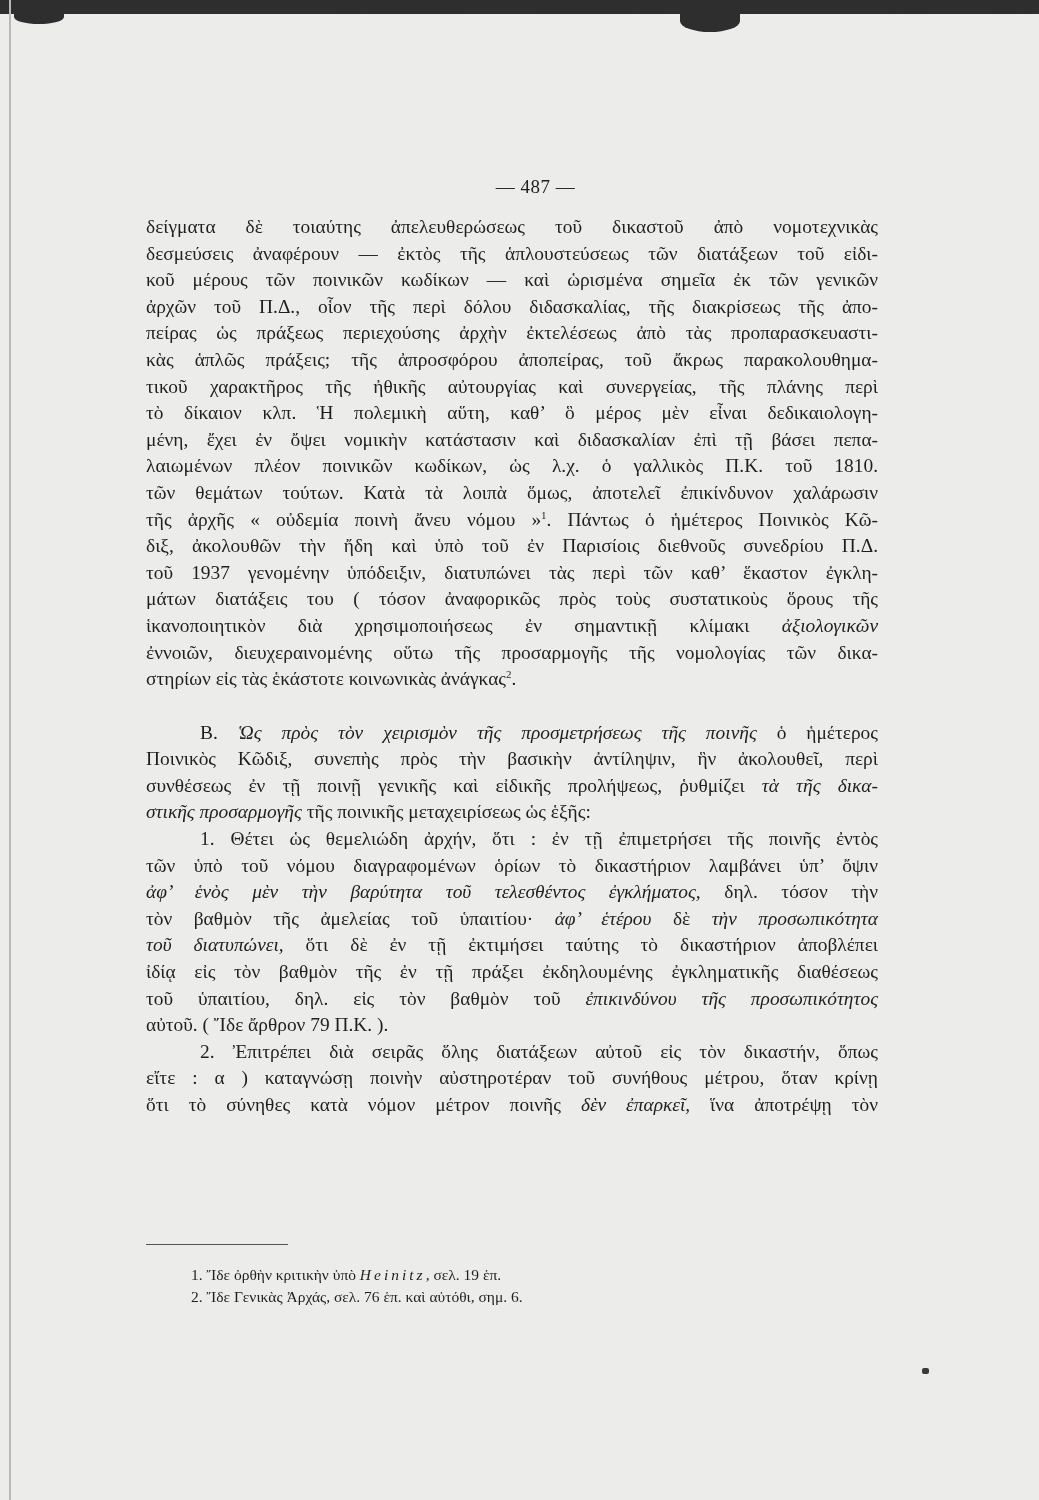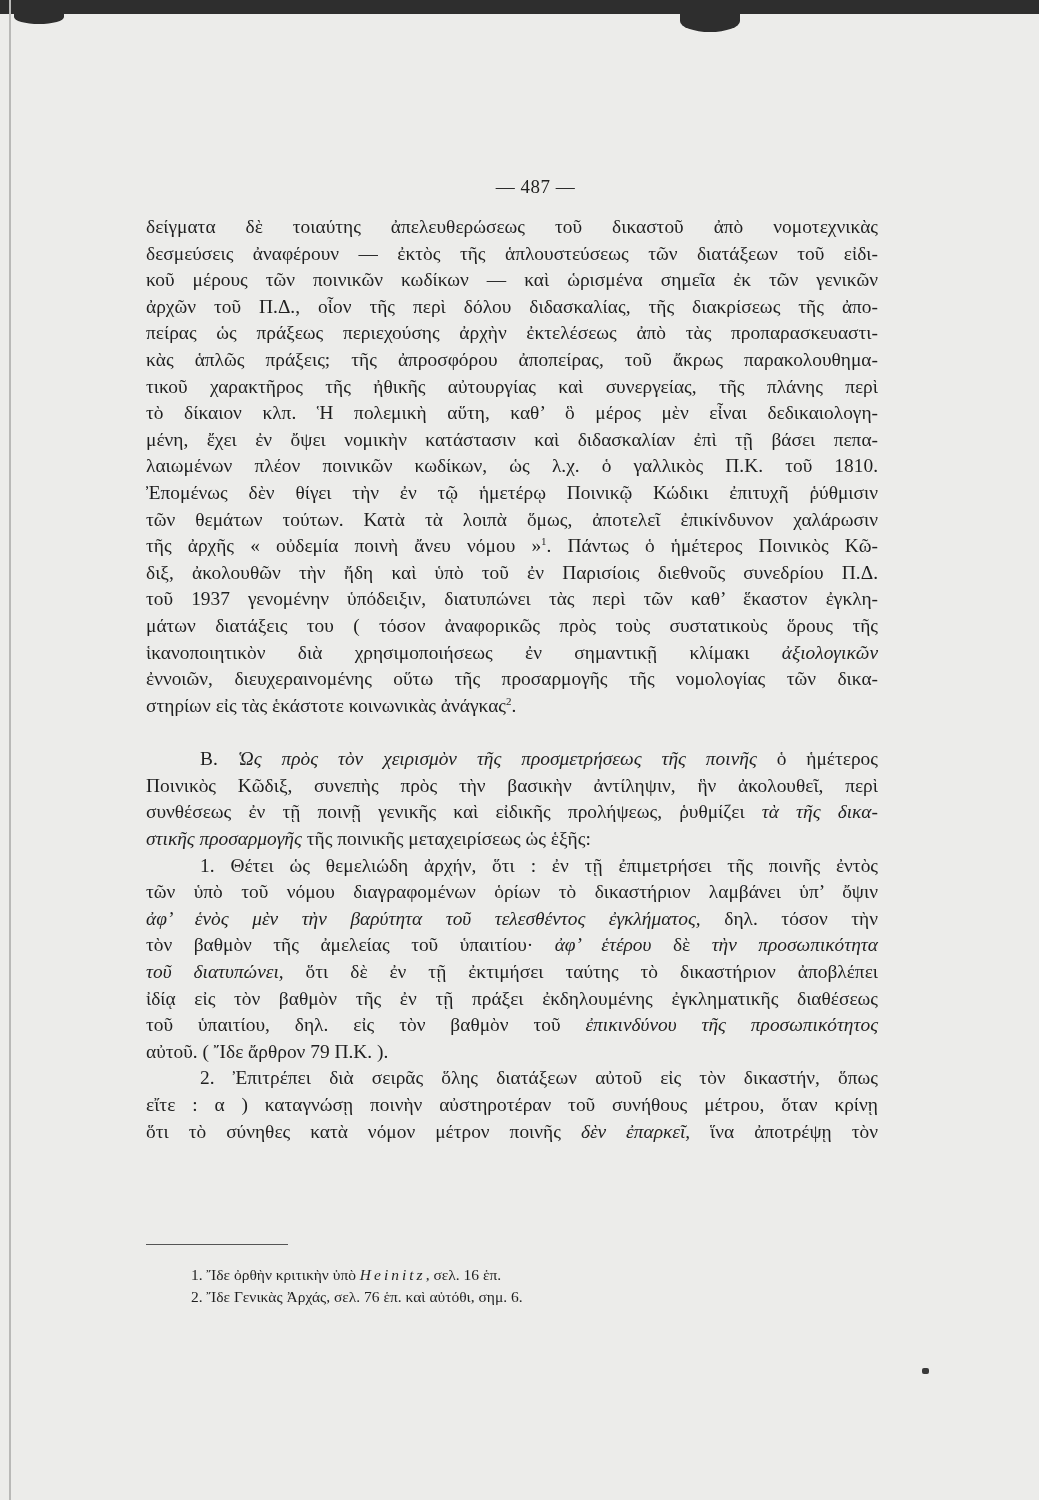"Ἐπομένως δὲν θίγει τὴν ἐν" span.line { html: <span>Ἐπομένως δὲν θίγει τὴν ἐν τῷ ἡμετέρῳ Ποινικῷ Κώδικι ἐπιτυχῆ ῥύθμισιν</span> -> none }
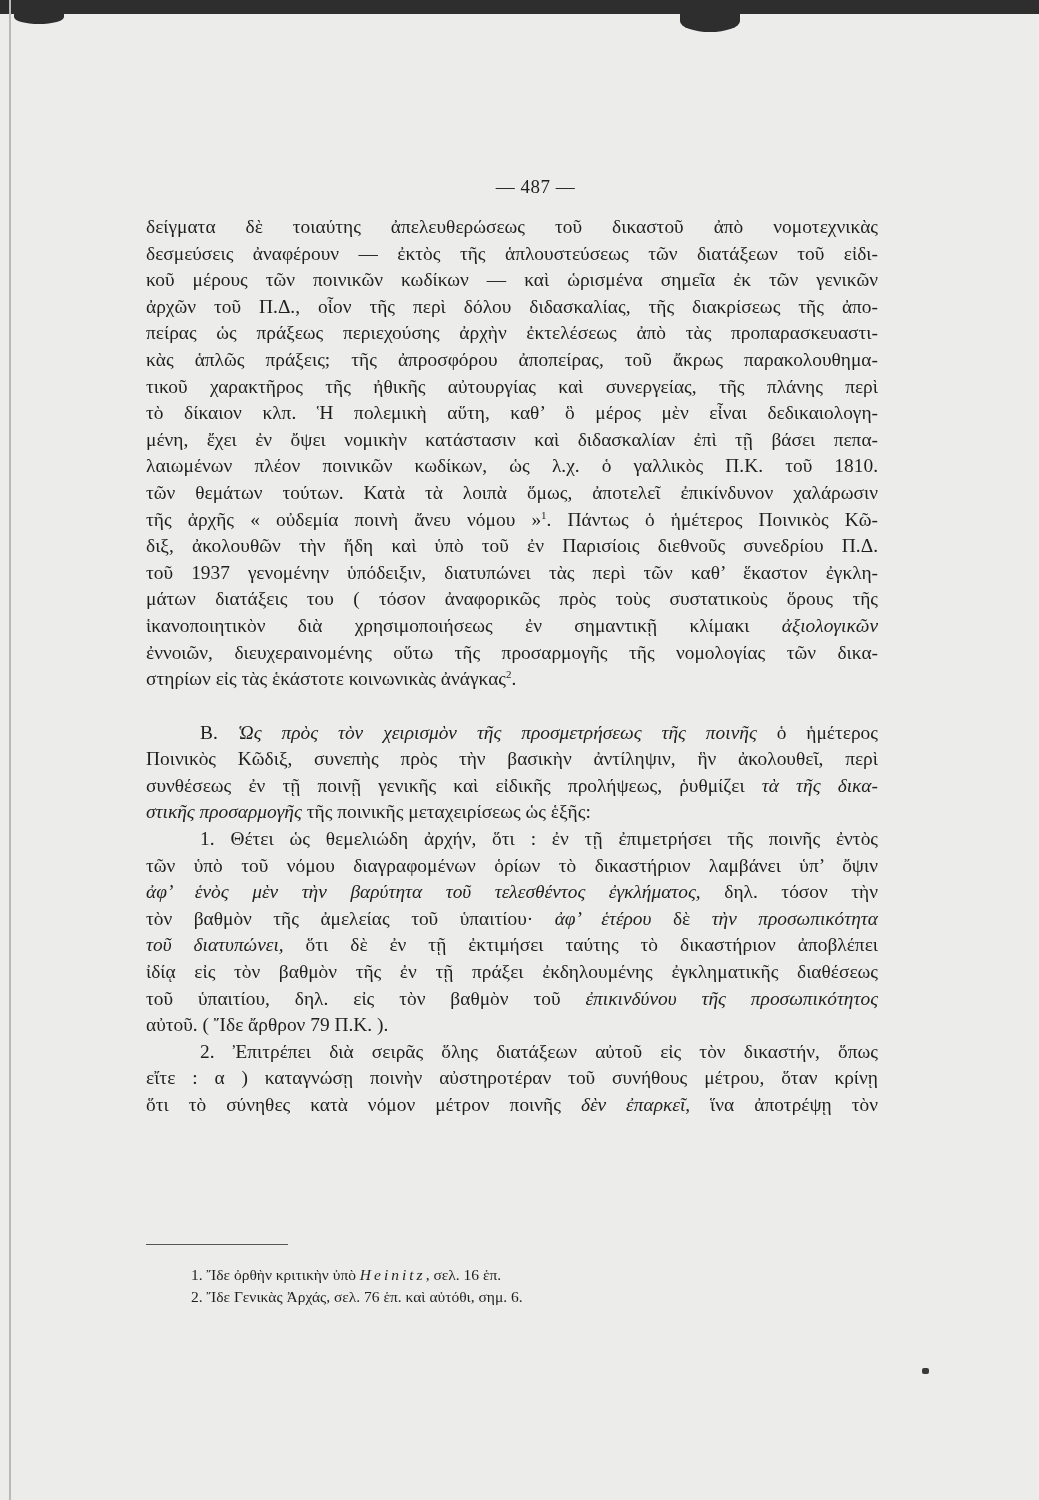", σελ. 16 ἑπ." span { text: 16 -> 19 }
